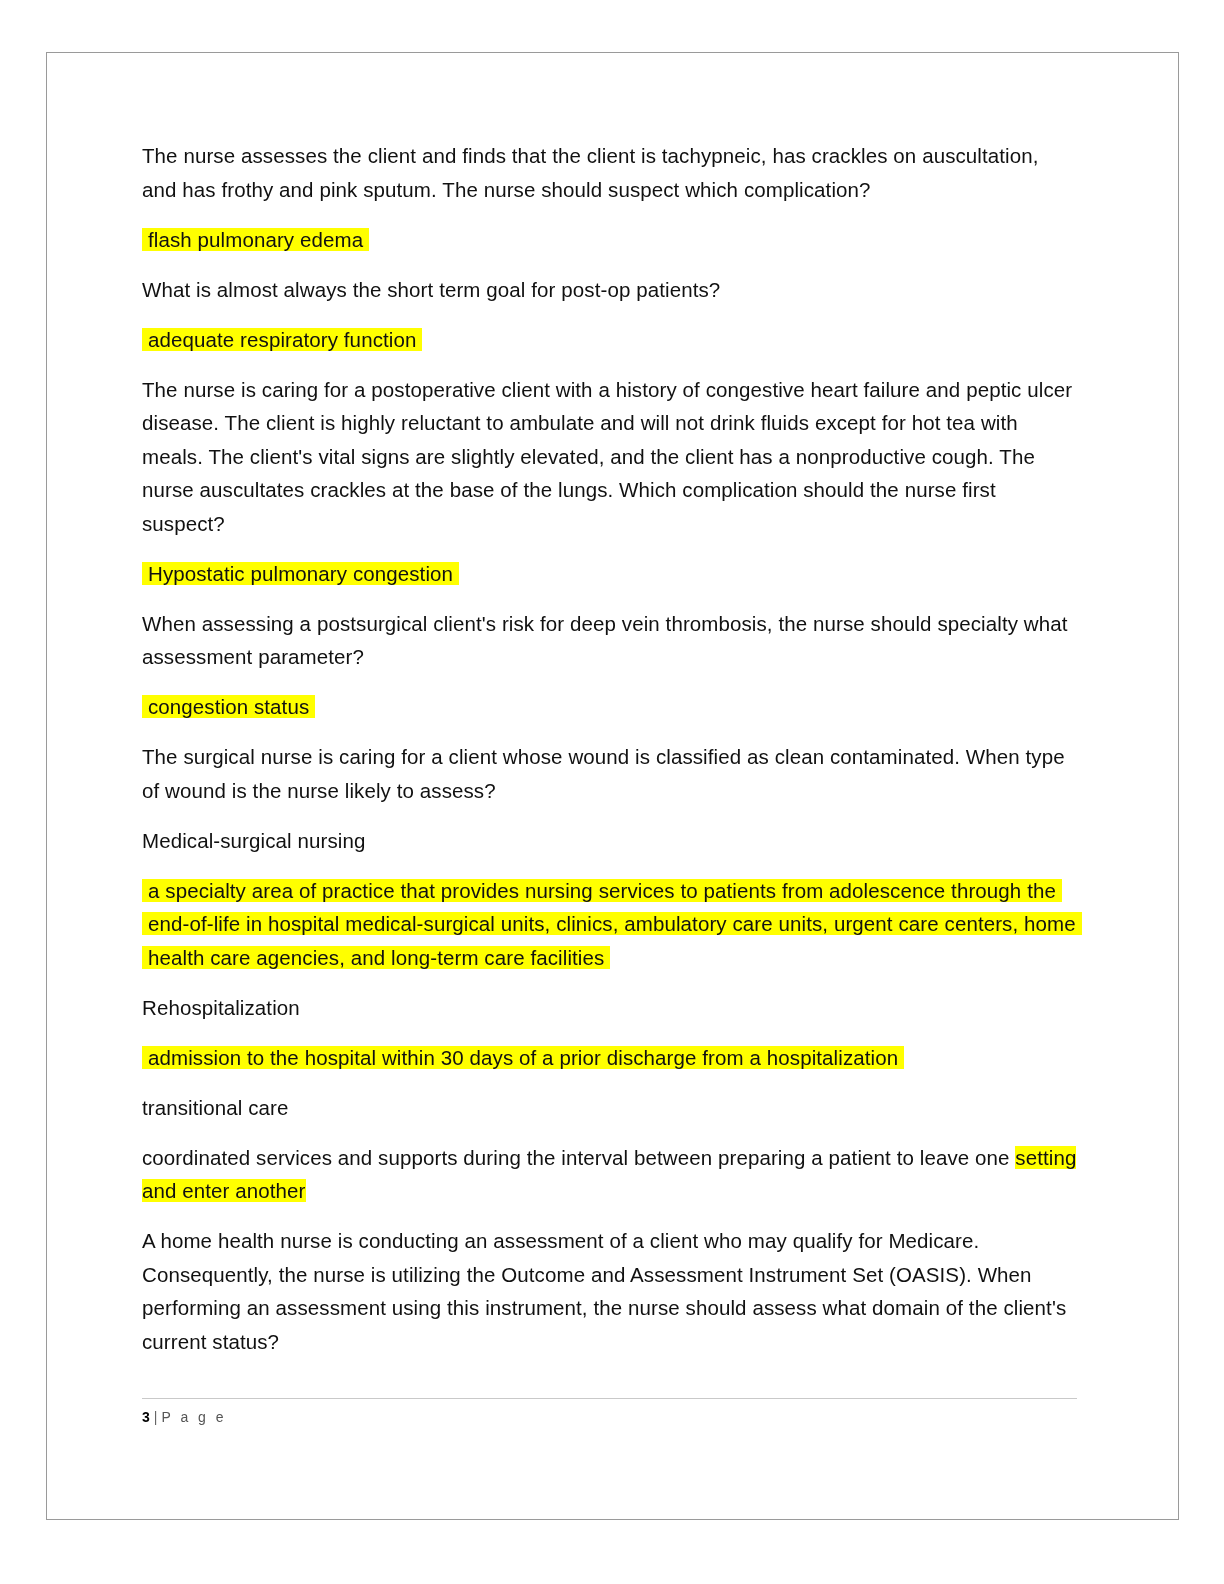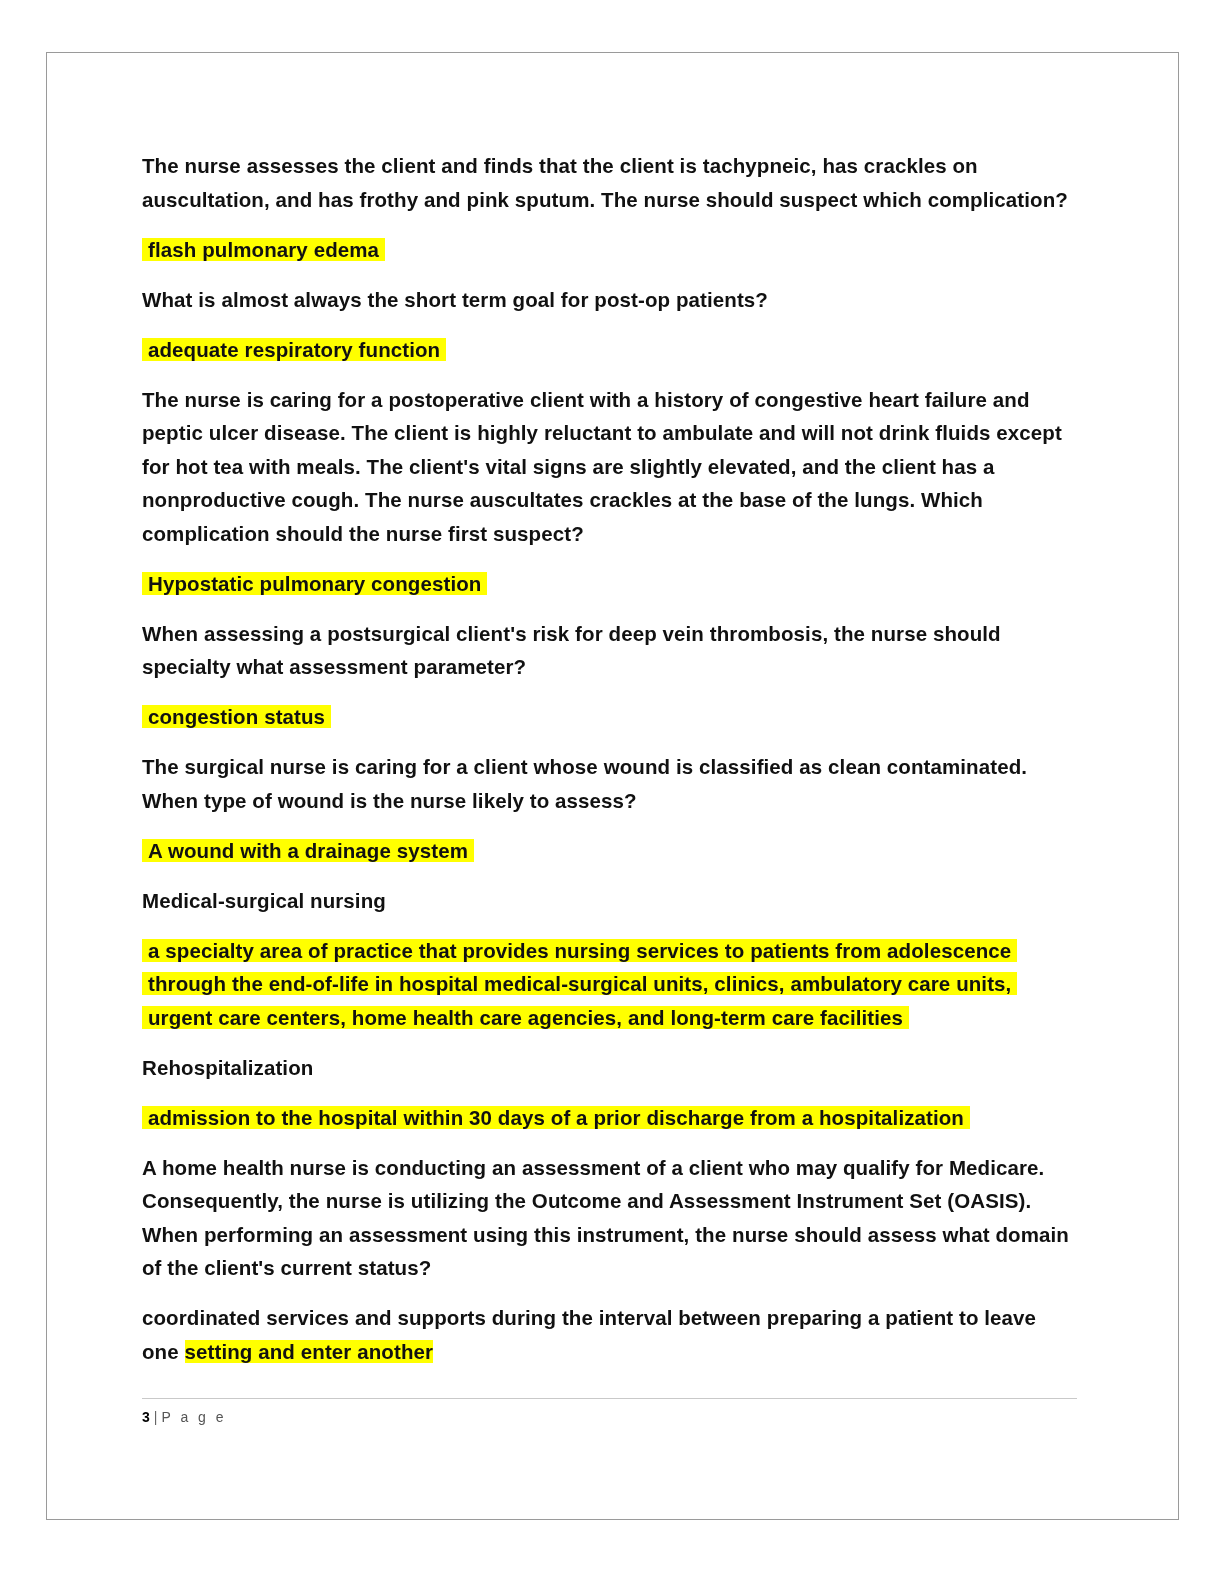"The nurse assesses the client" .content { font-weight: bold -> none; top: 96px -> 86px }
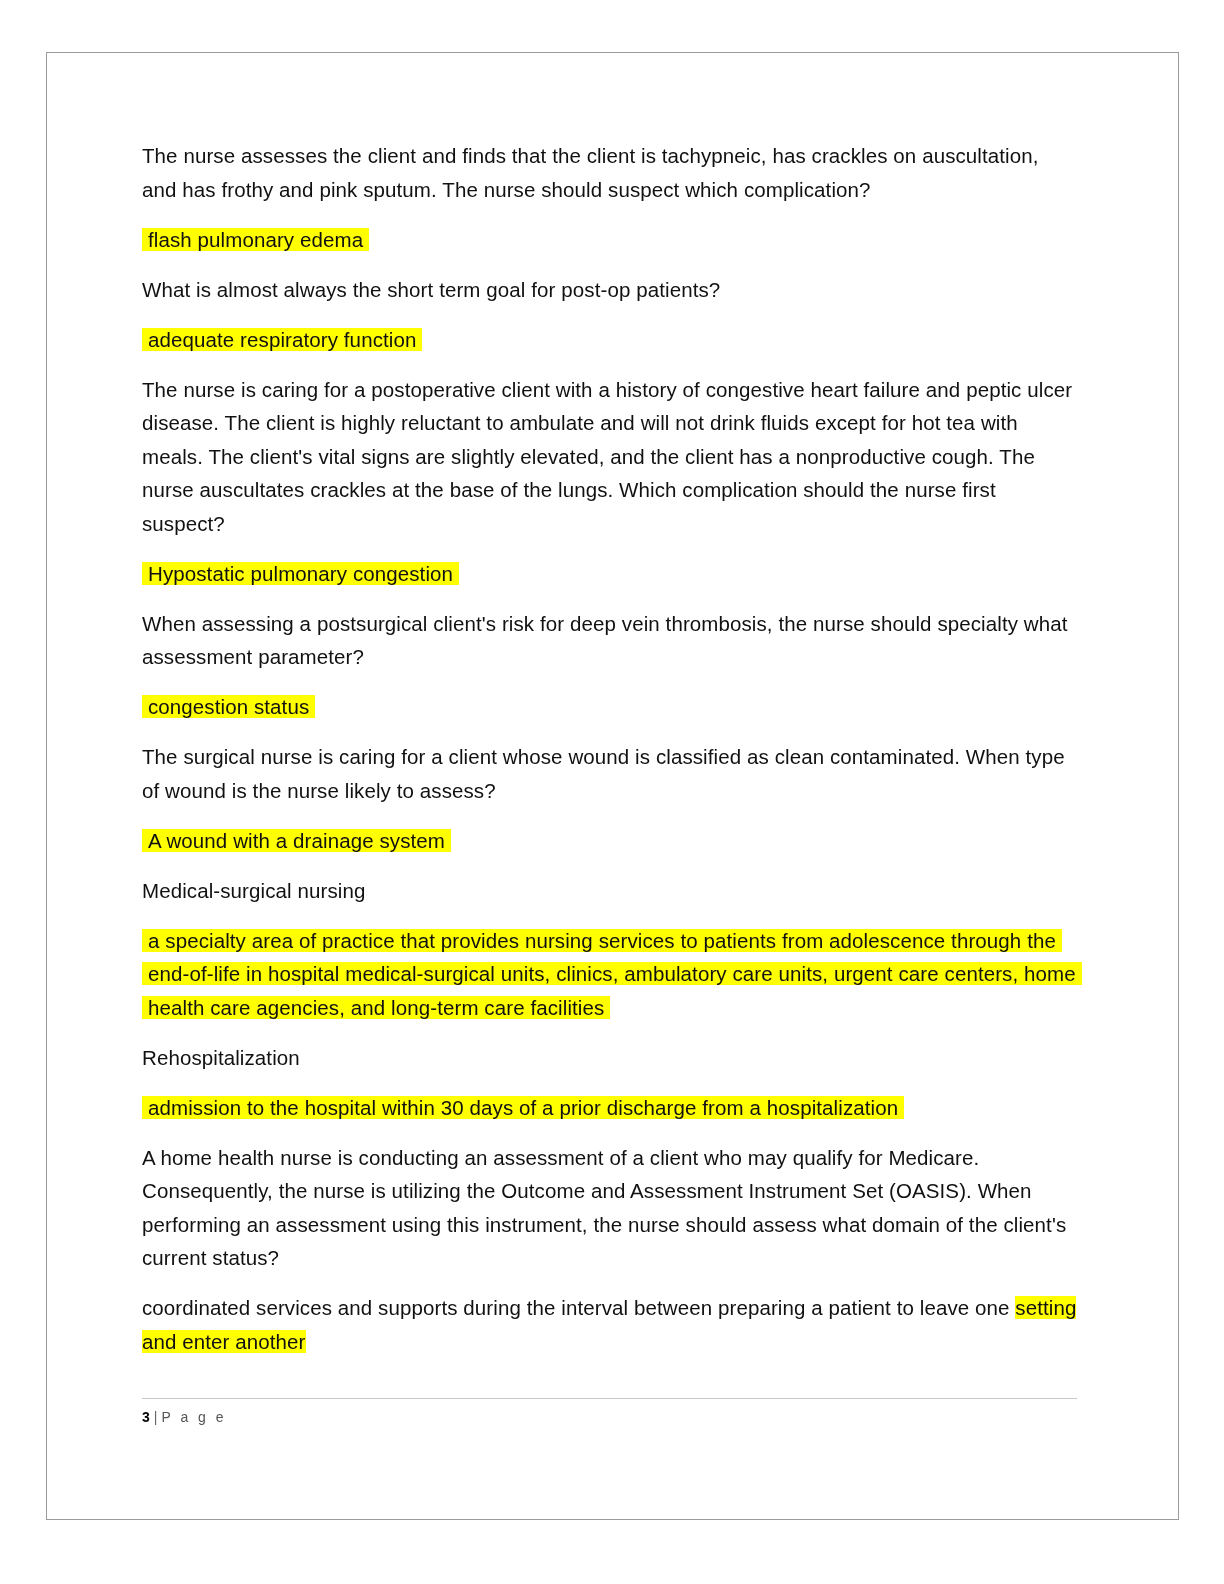"A wound with a drainage" p.para { html: <p><span>A wound with a drainage system</span></p> -> none }
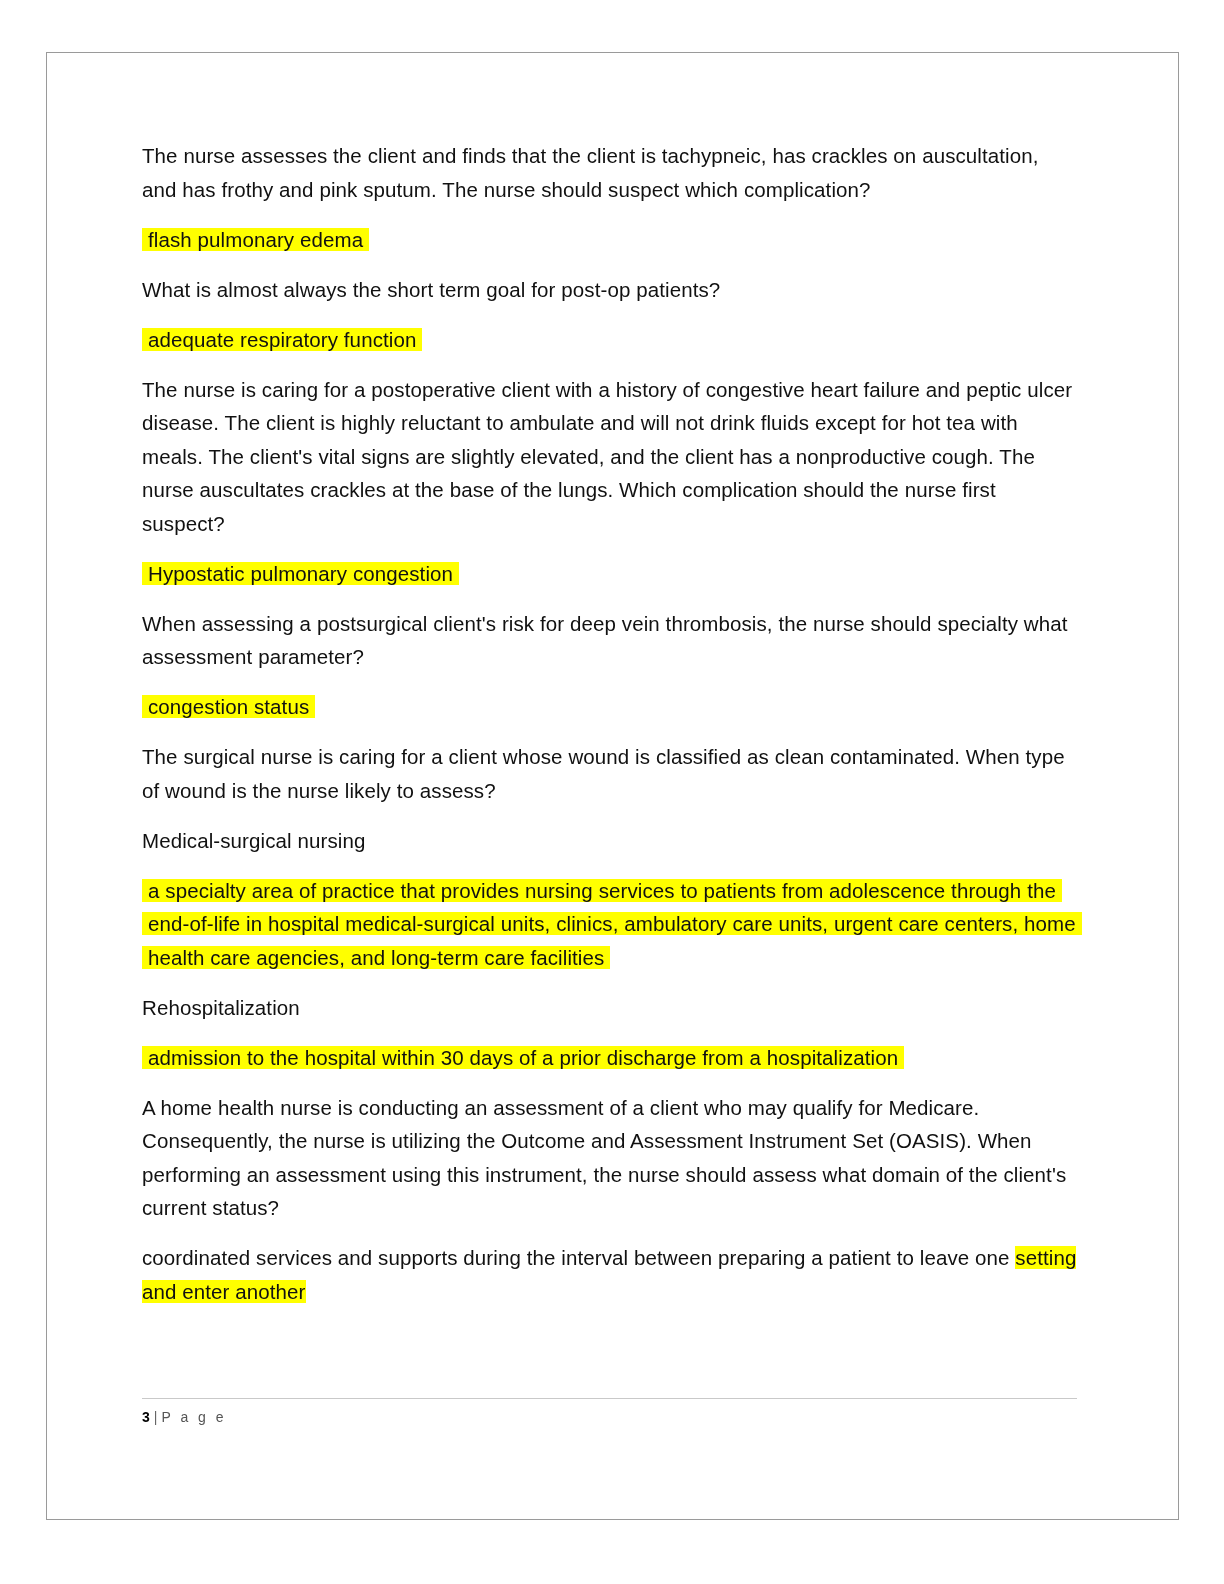"transitional care" p.para { html: none -> <p>transitional care</p> }
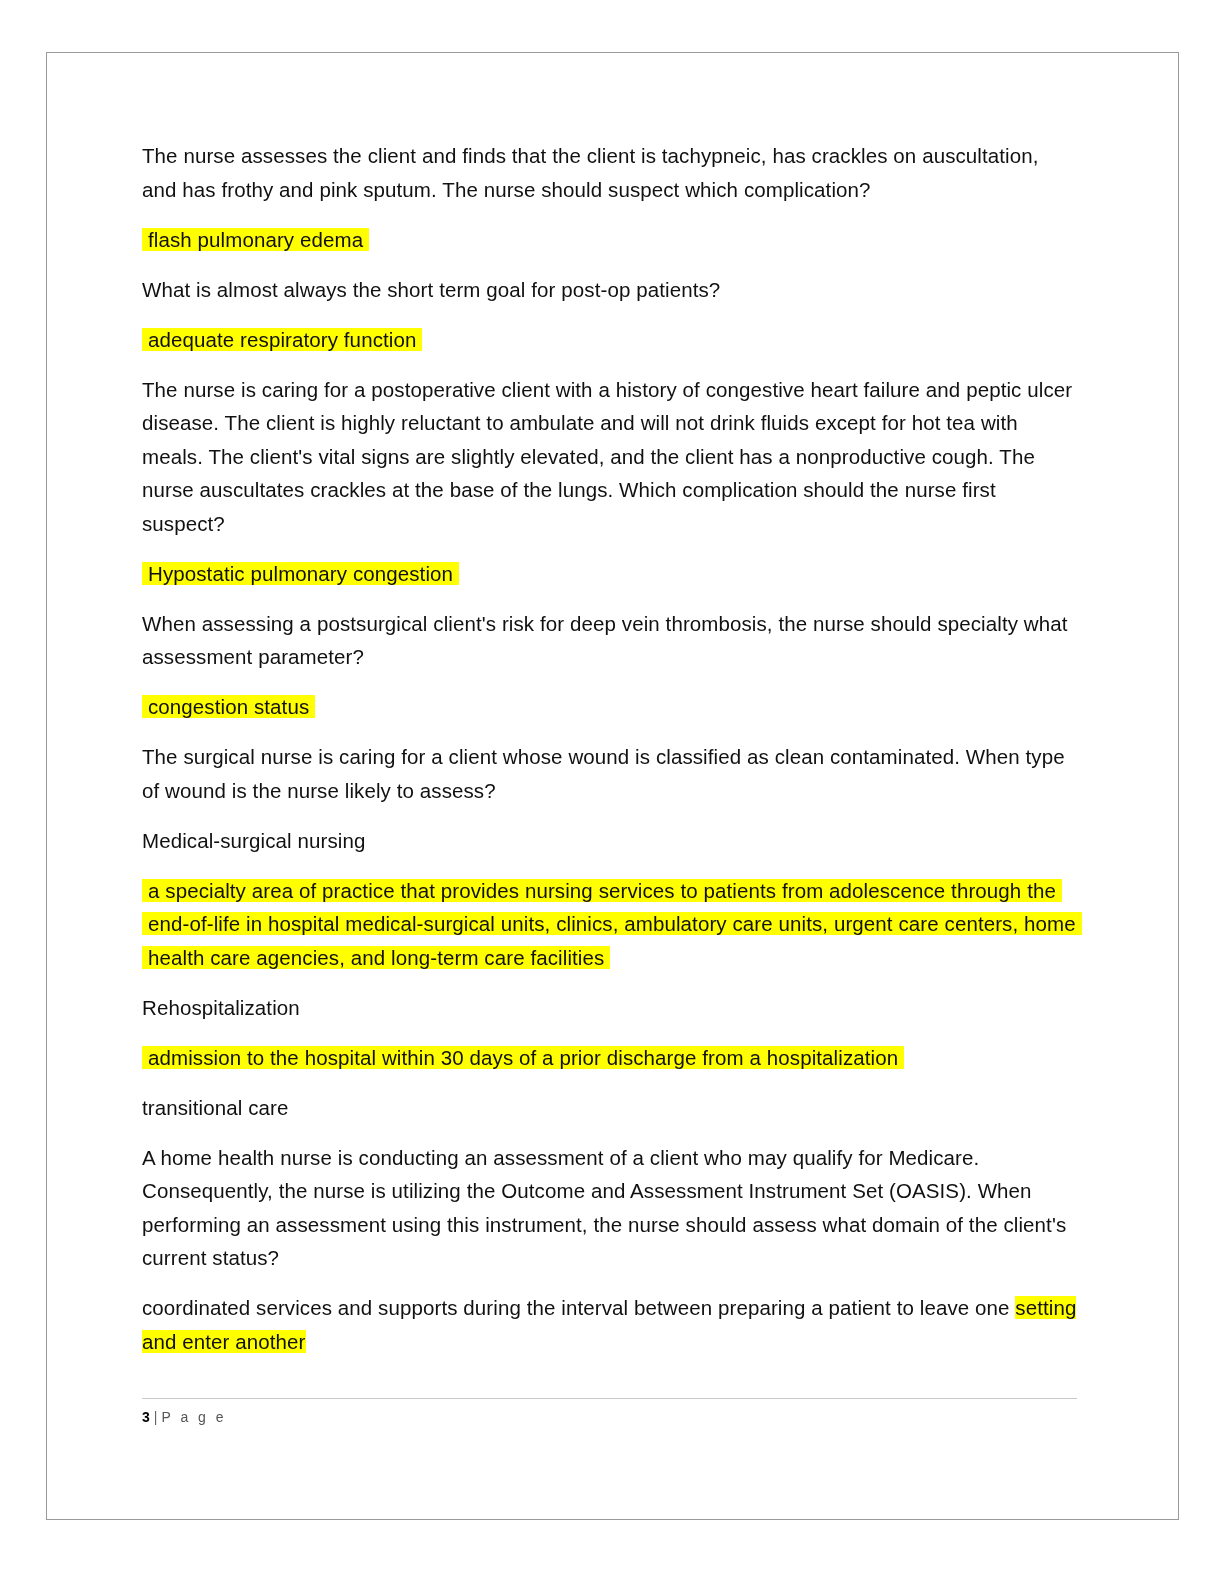"A home health nurse is" p.para { order: before "coordinated services and supports during" -> after "coordinated services and supports during" }
